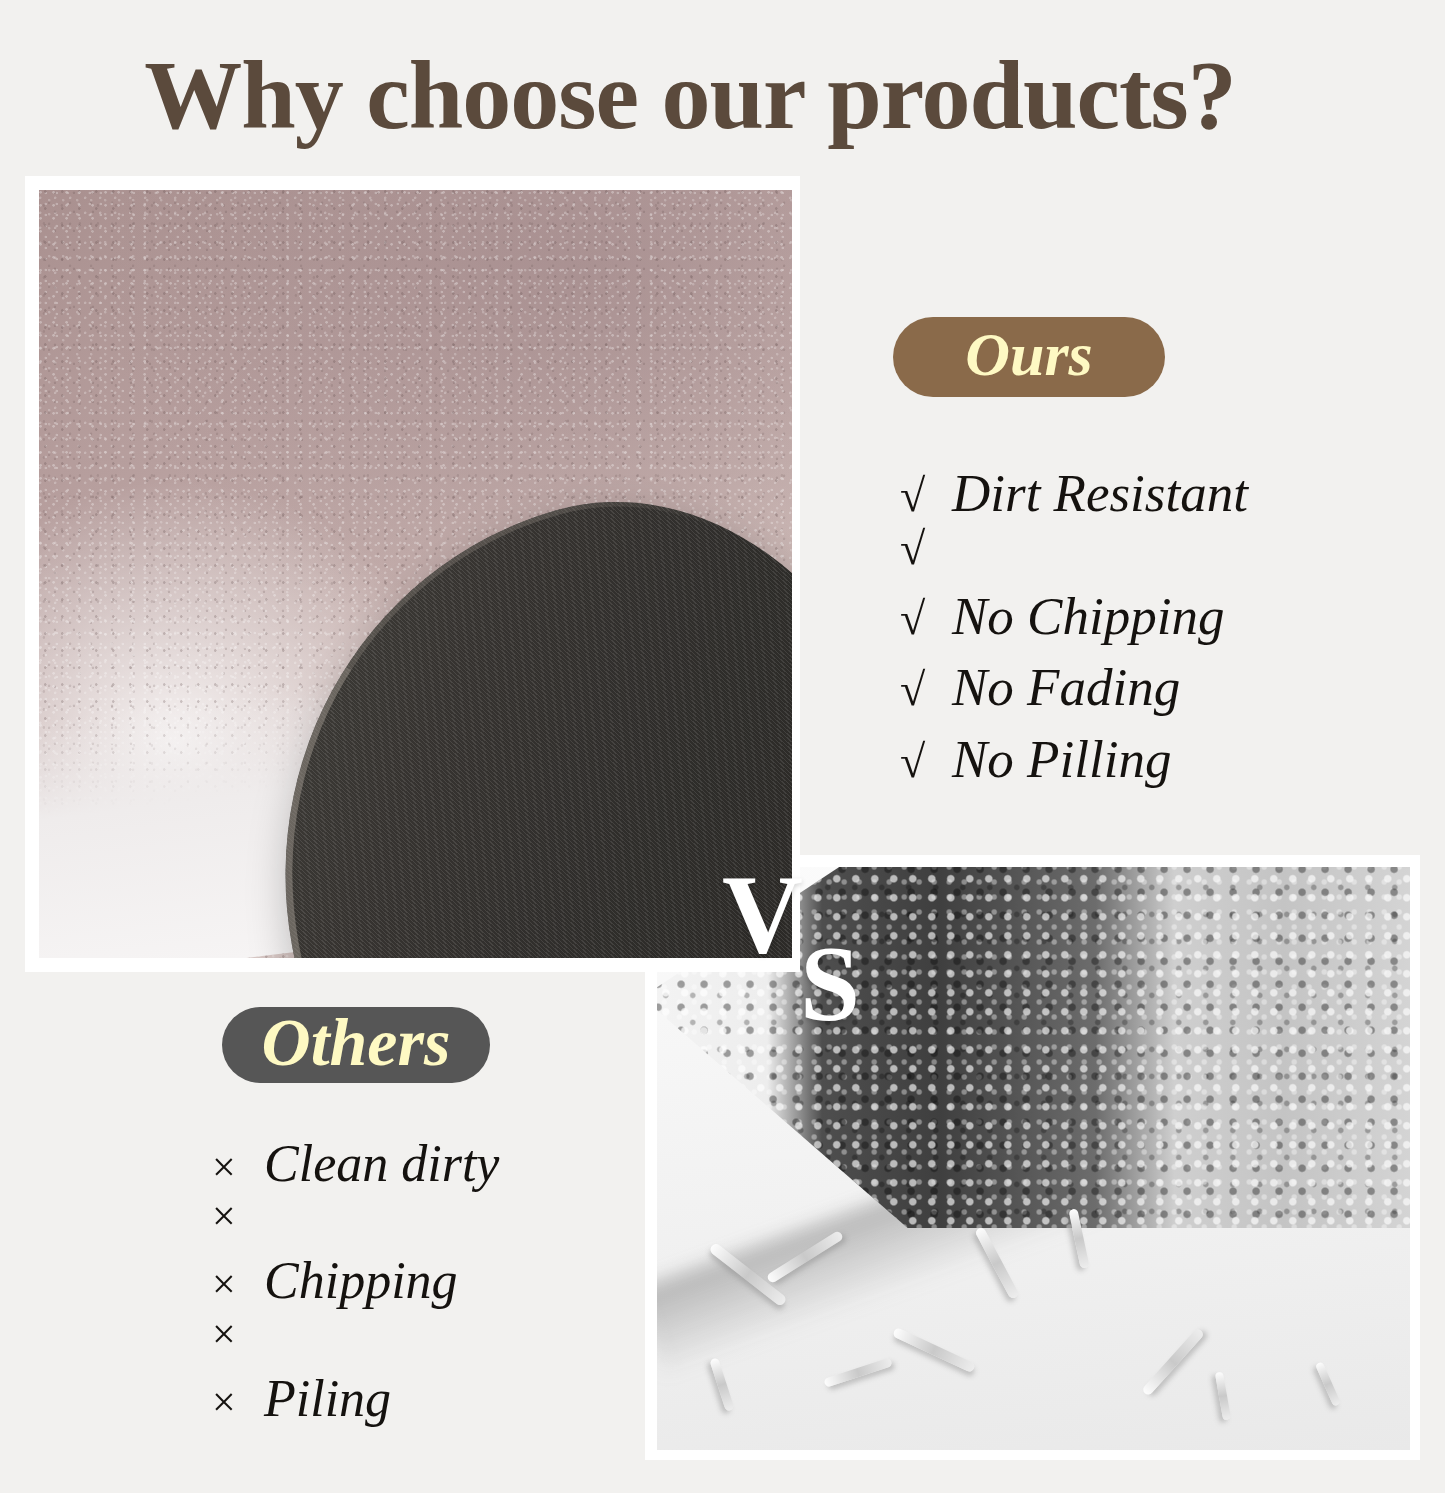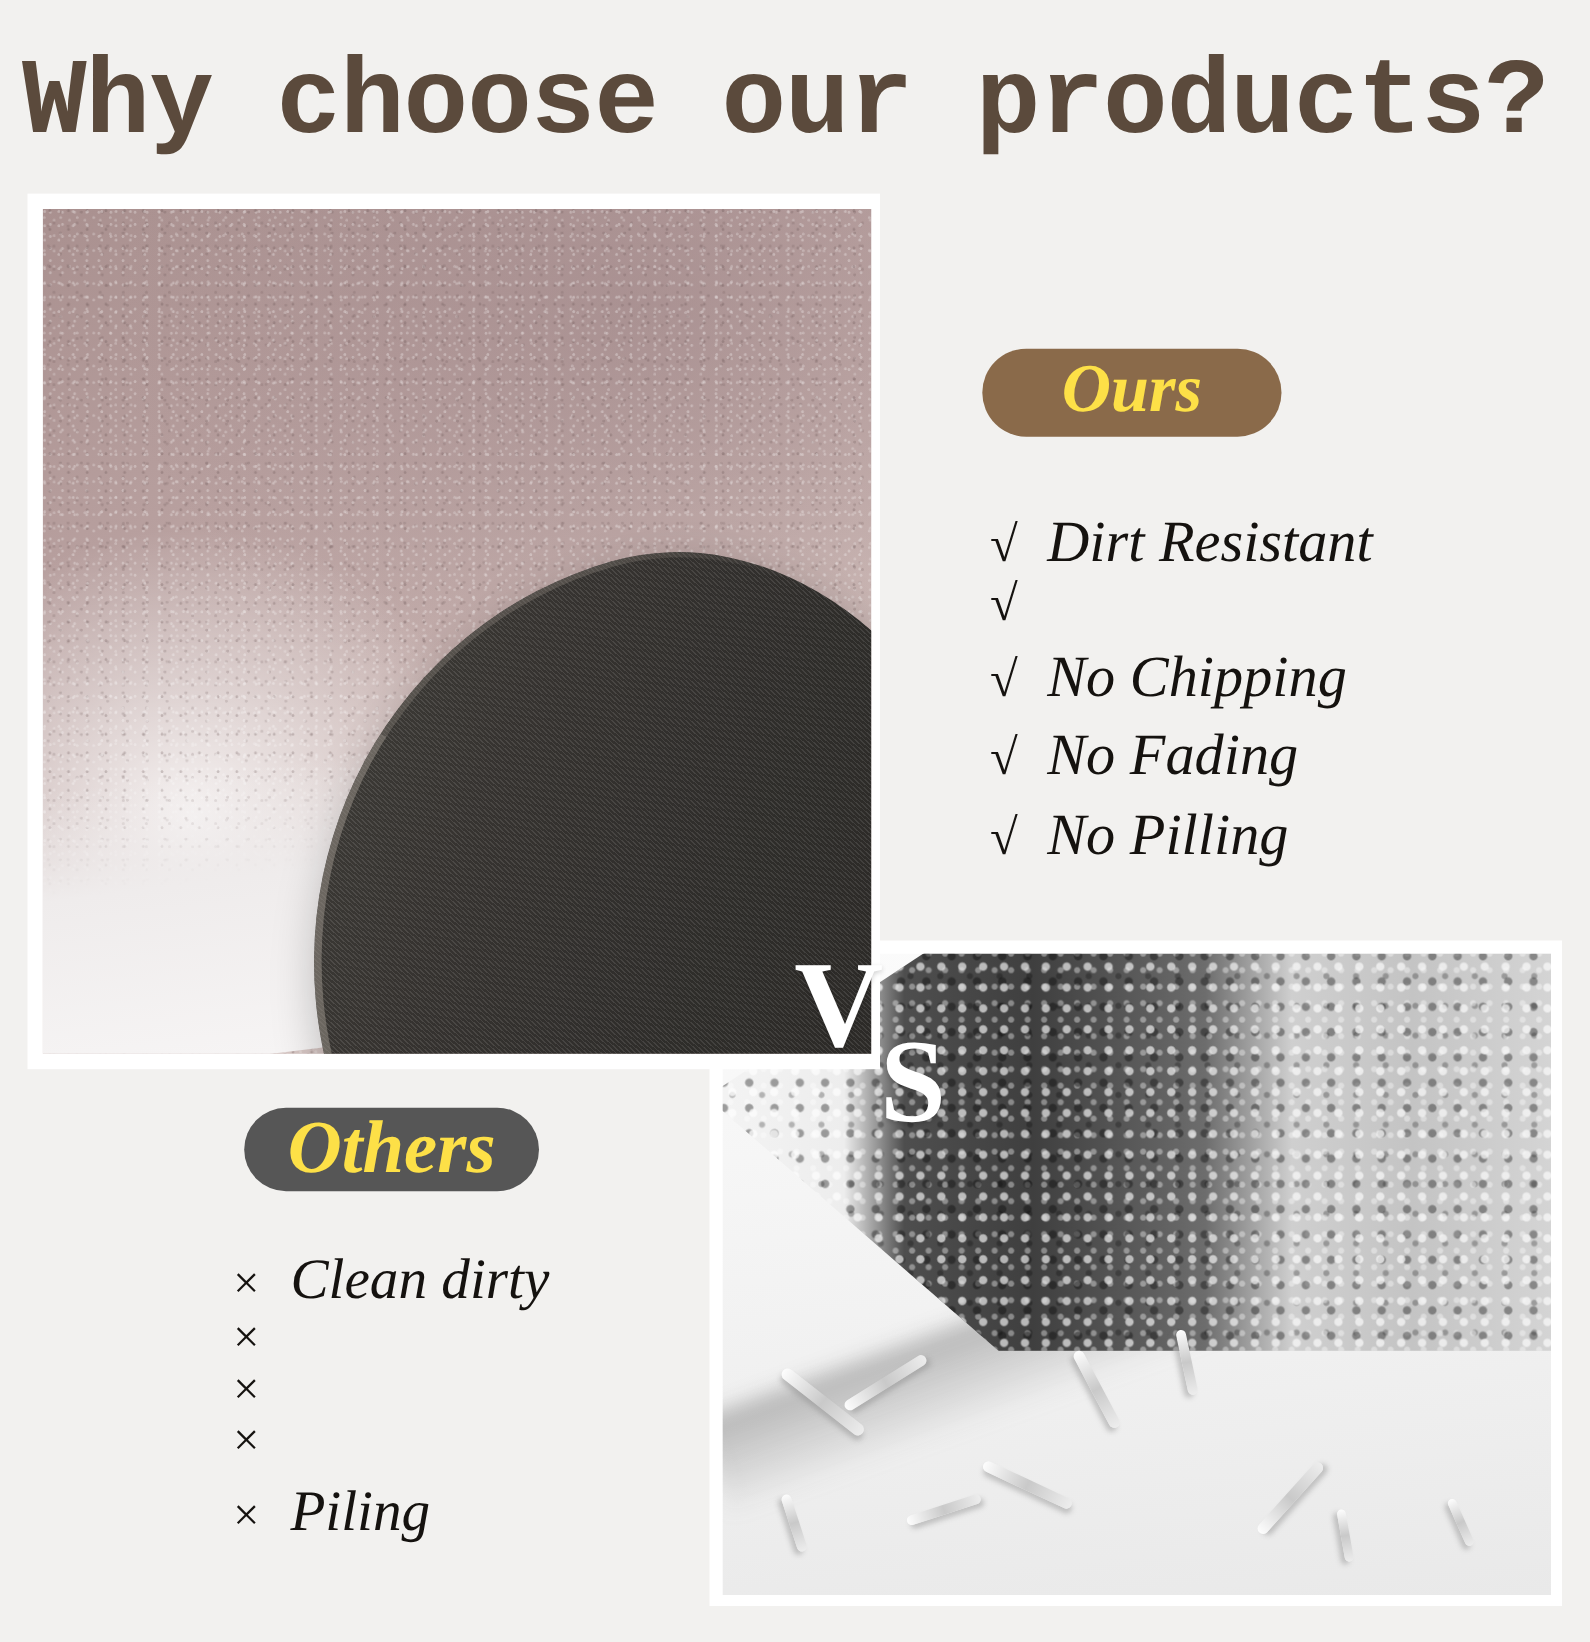"Why choose our products?" .page-title { font-family: Liberation Mono, monospace -> Liberation Serif, serif; padding-left: 20px -> none }
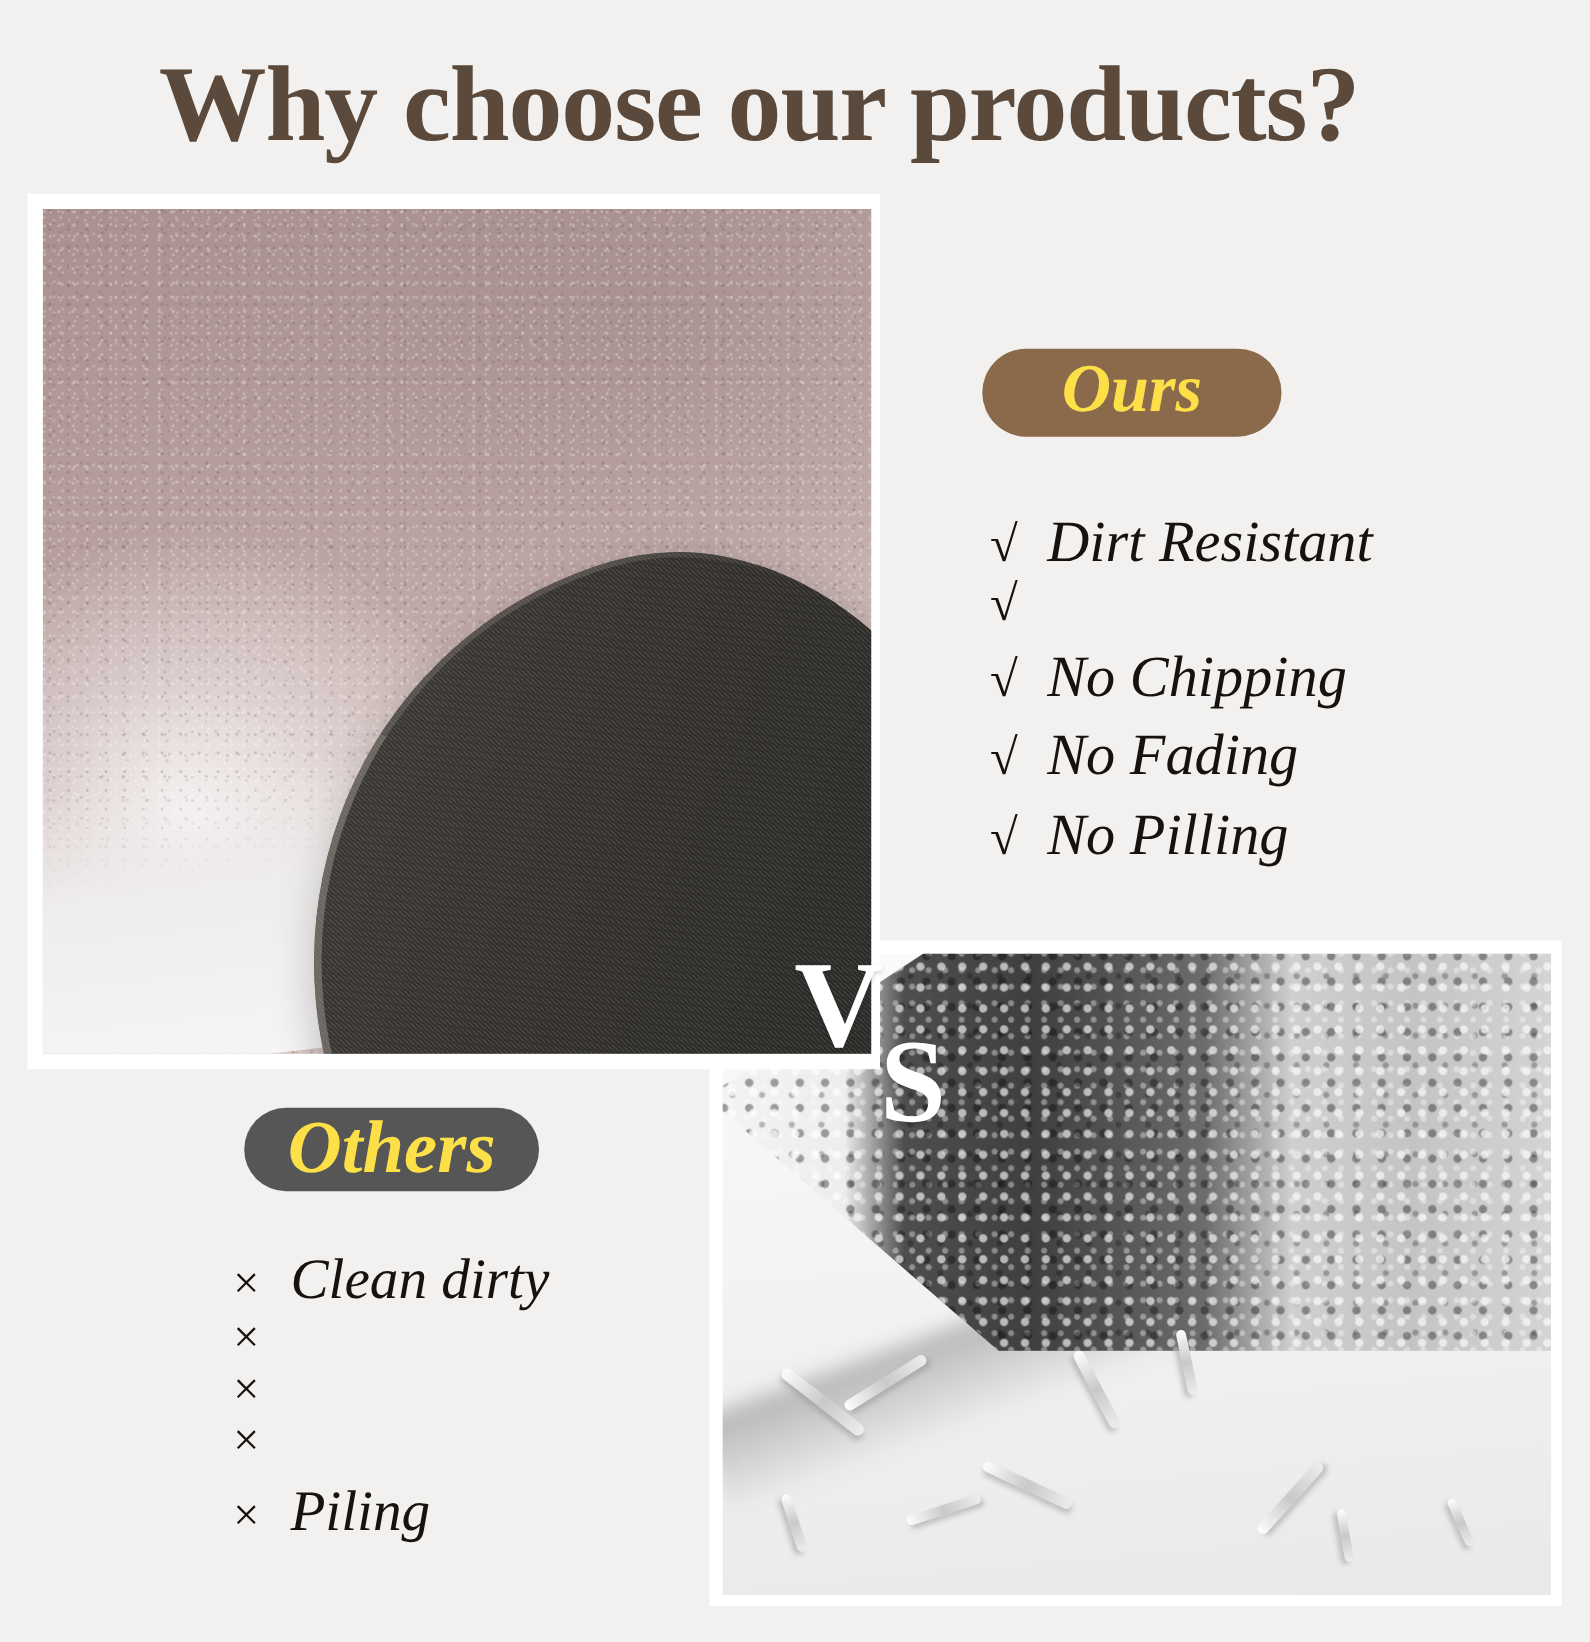"Ours" .badge { color: #fde047 -> #fef9c3 }
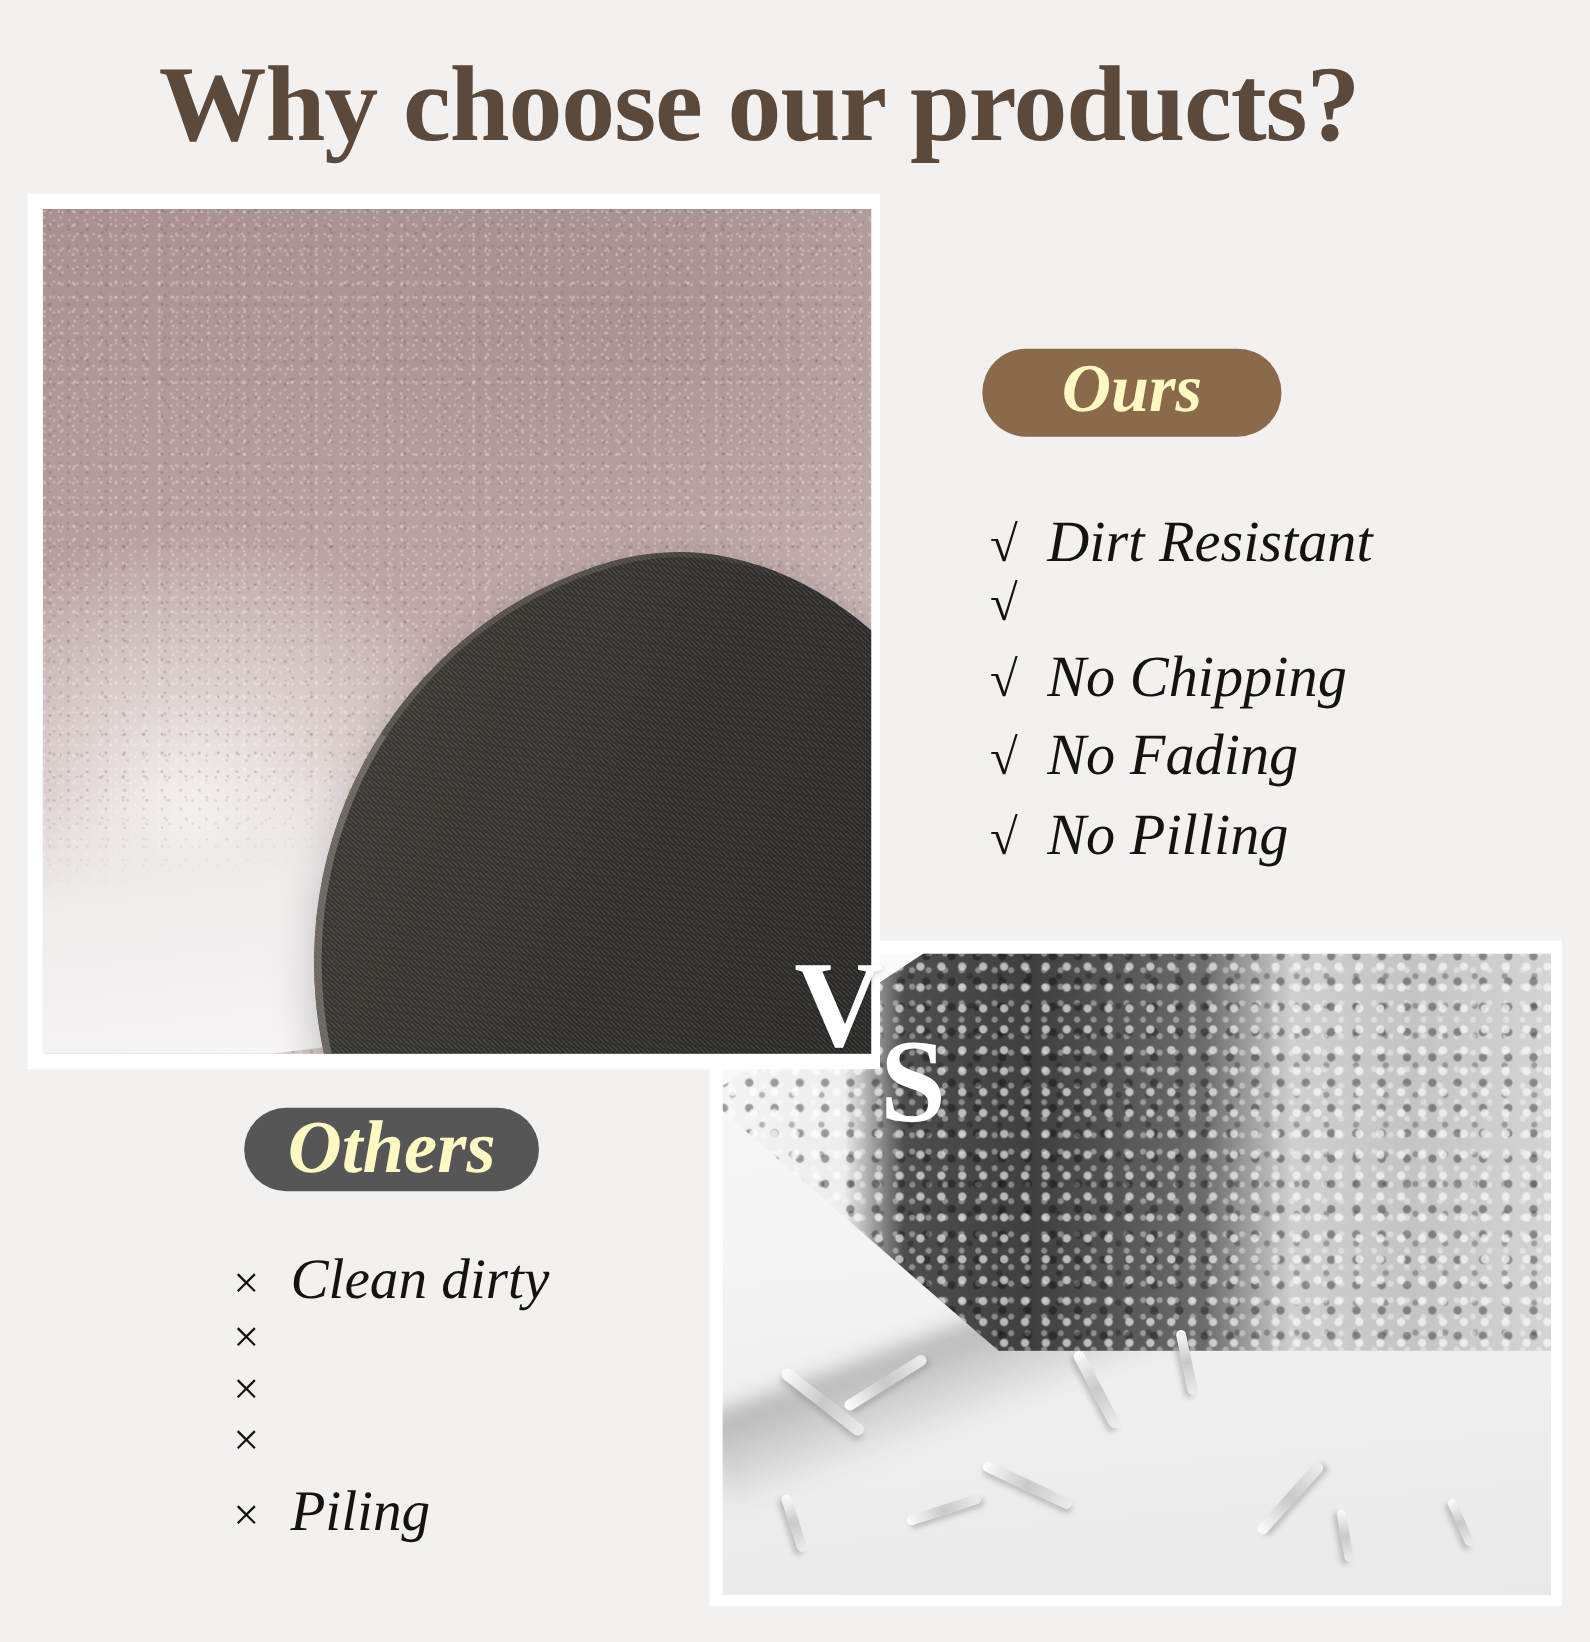"Chipping" span.feature-text { html: none -> <span>Chipping</span> }
